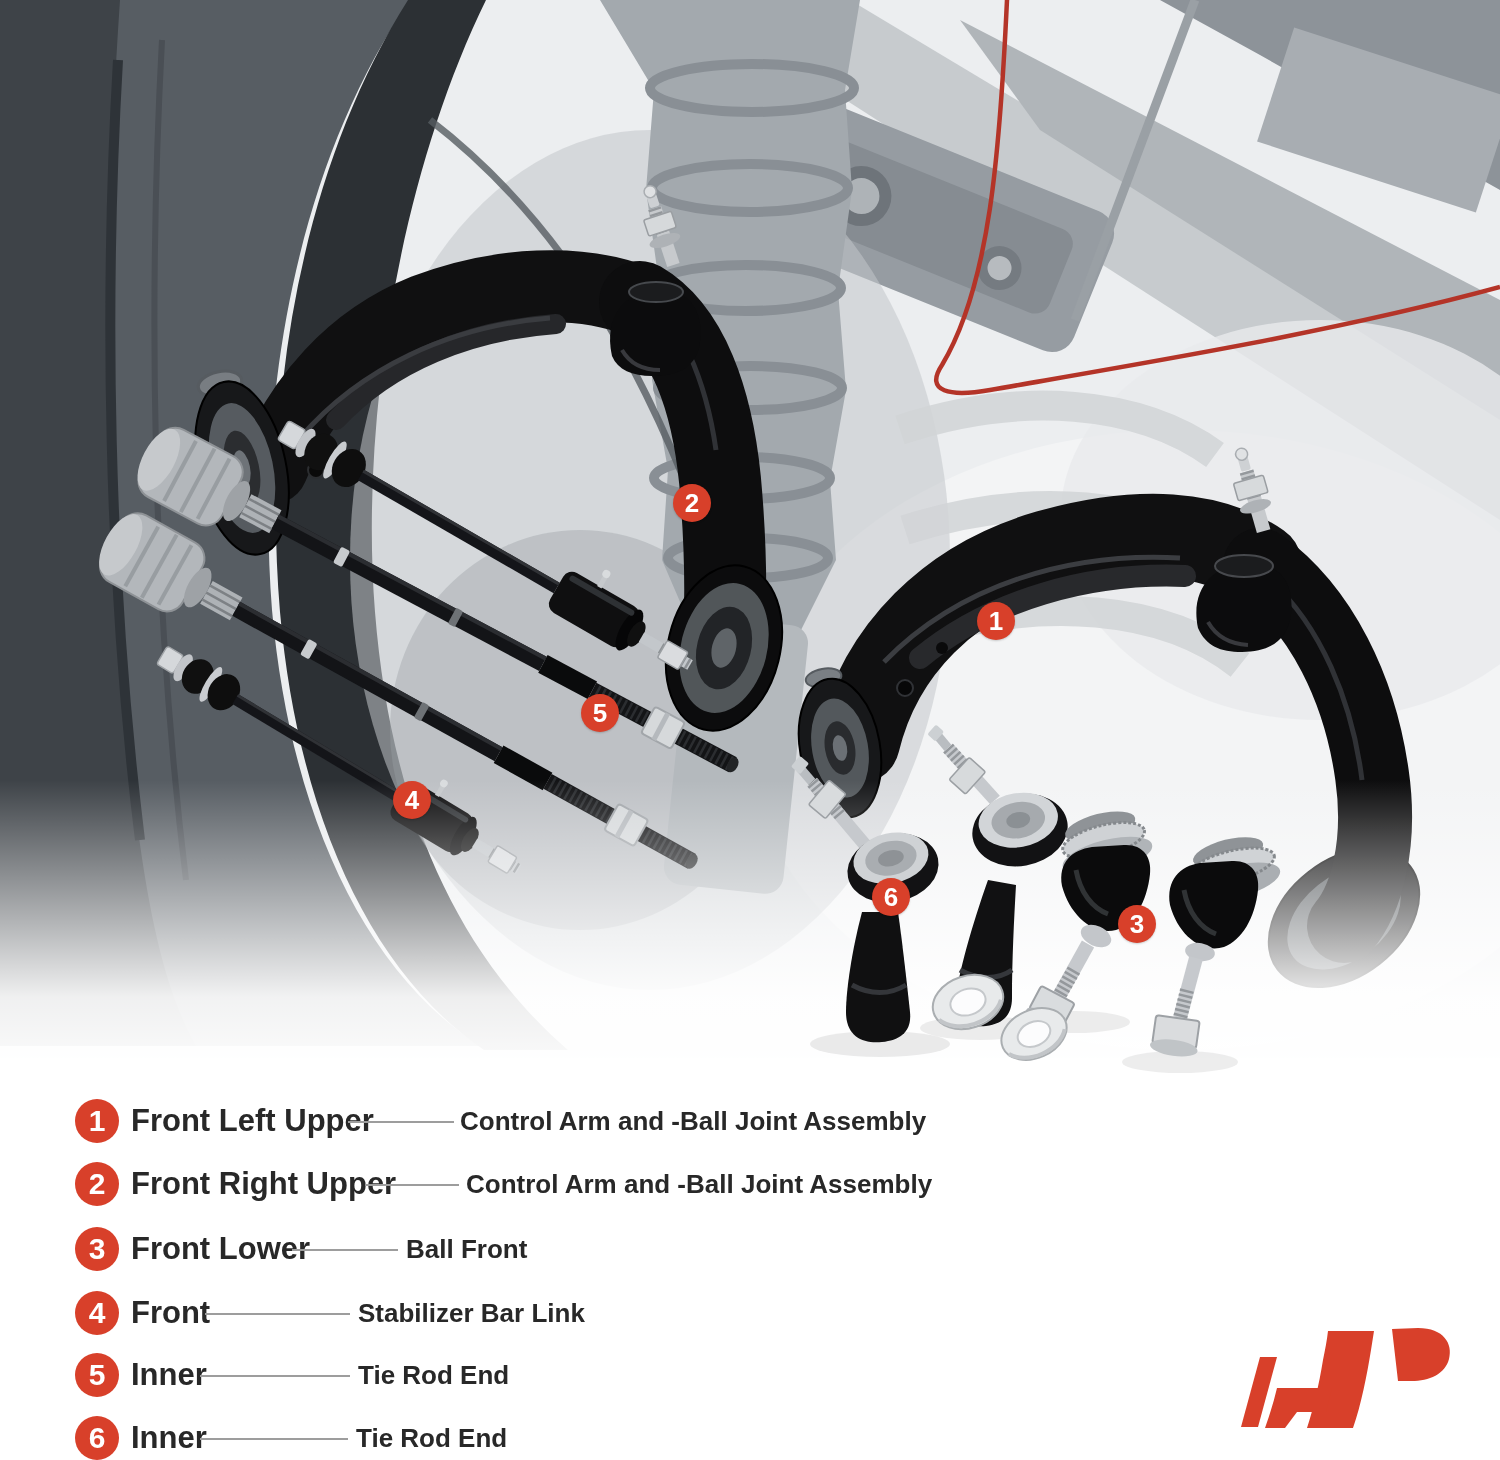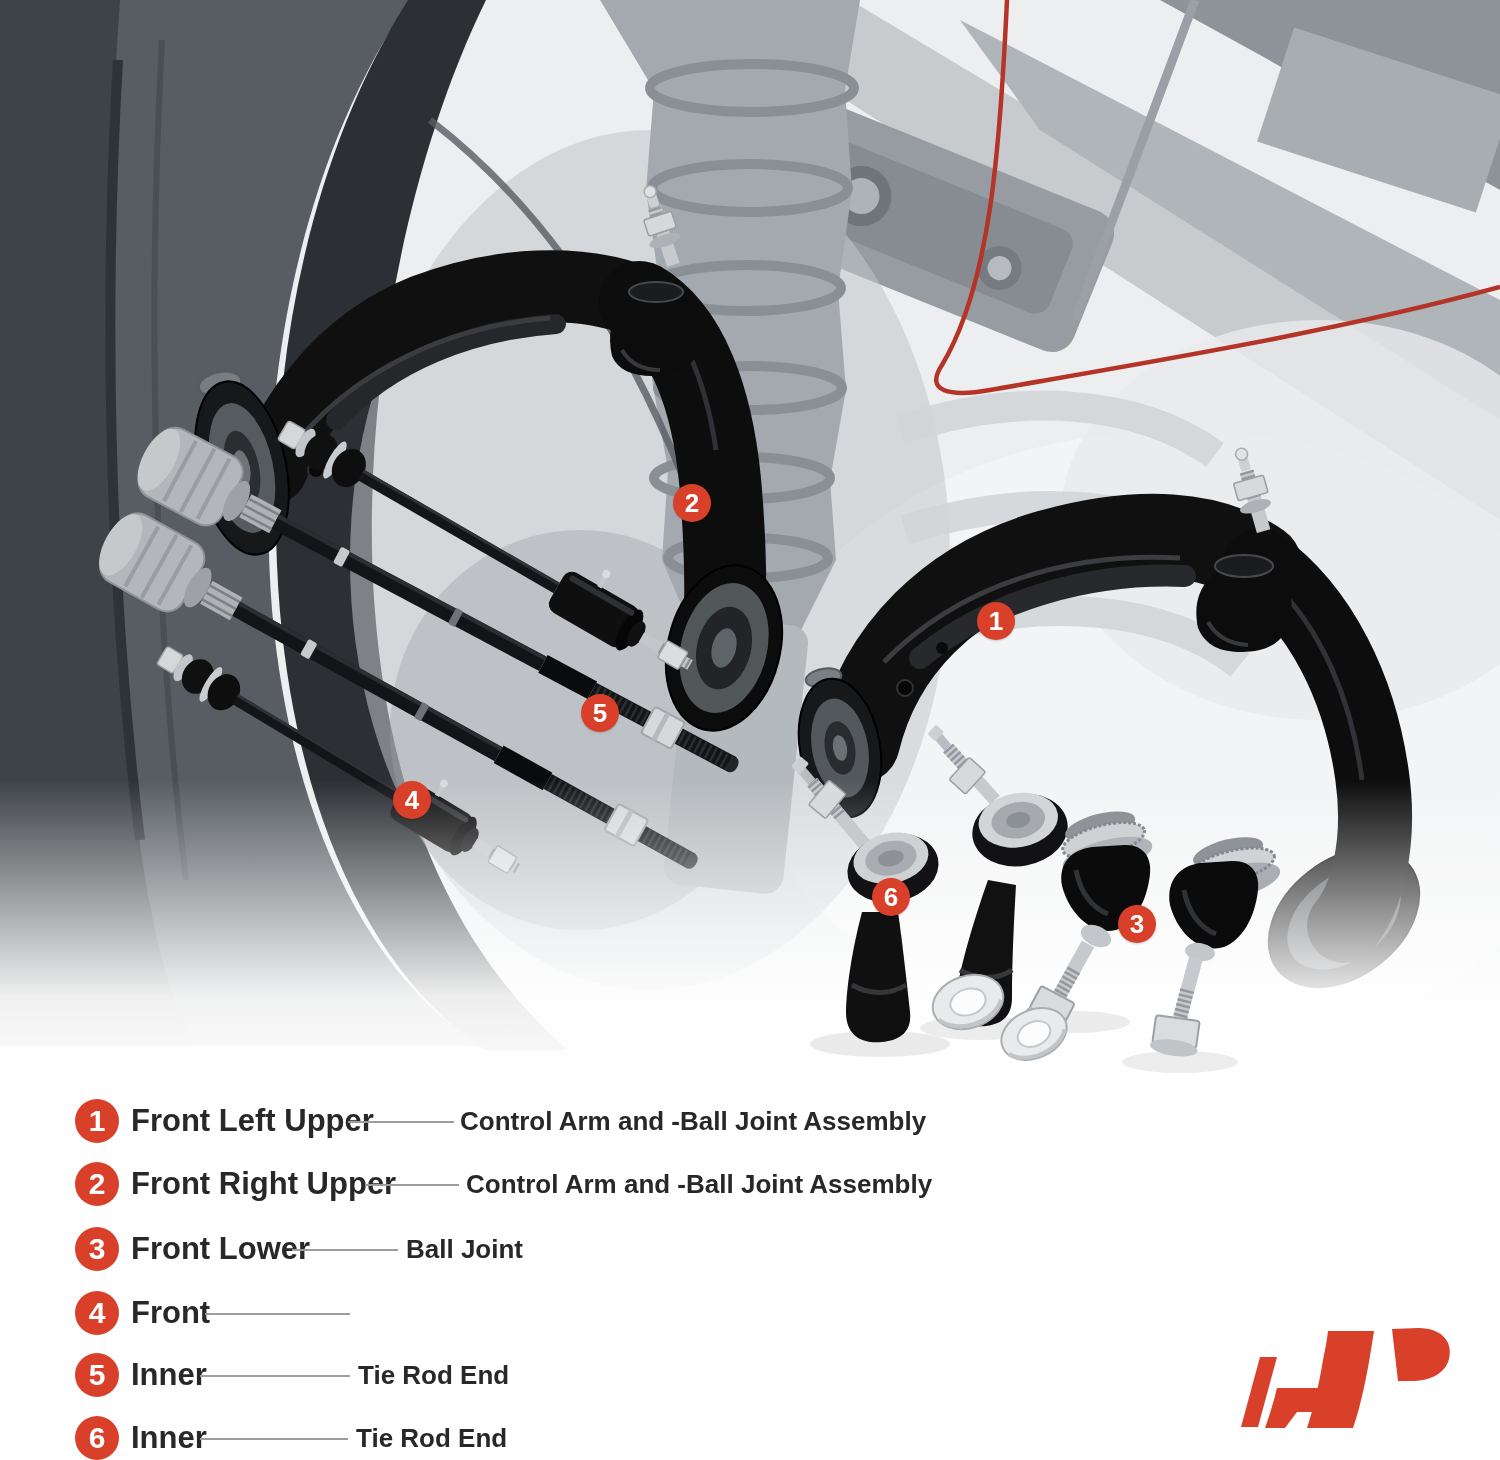"Ball Joint" div.lvalue { text: Joint -> Front }
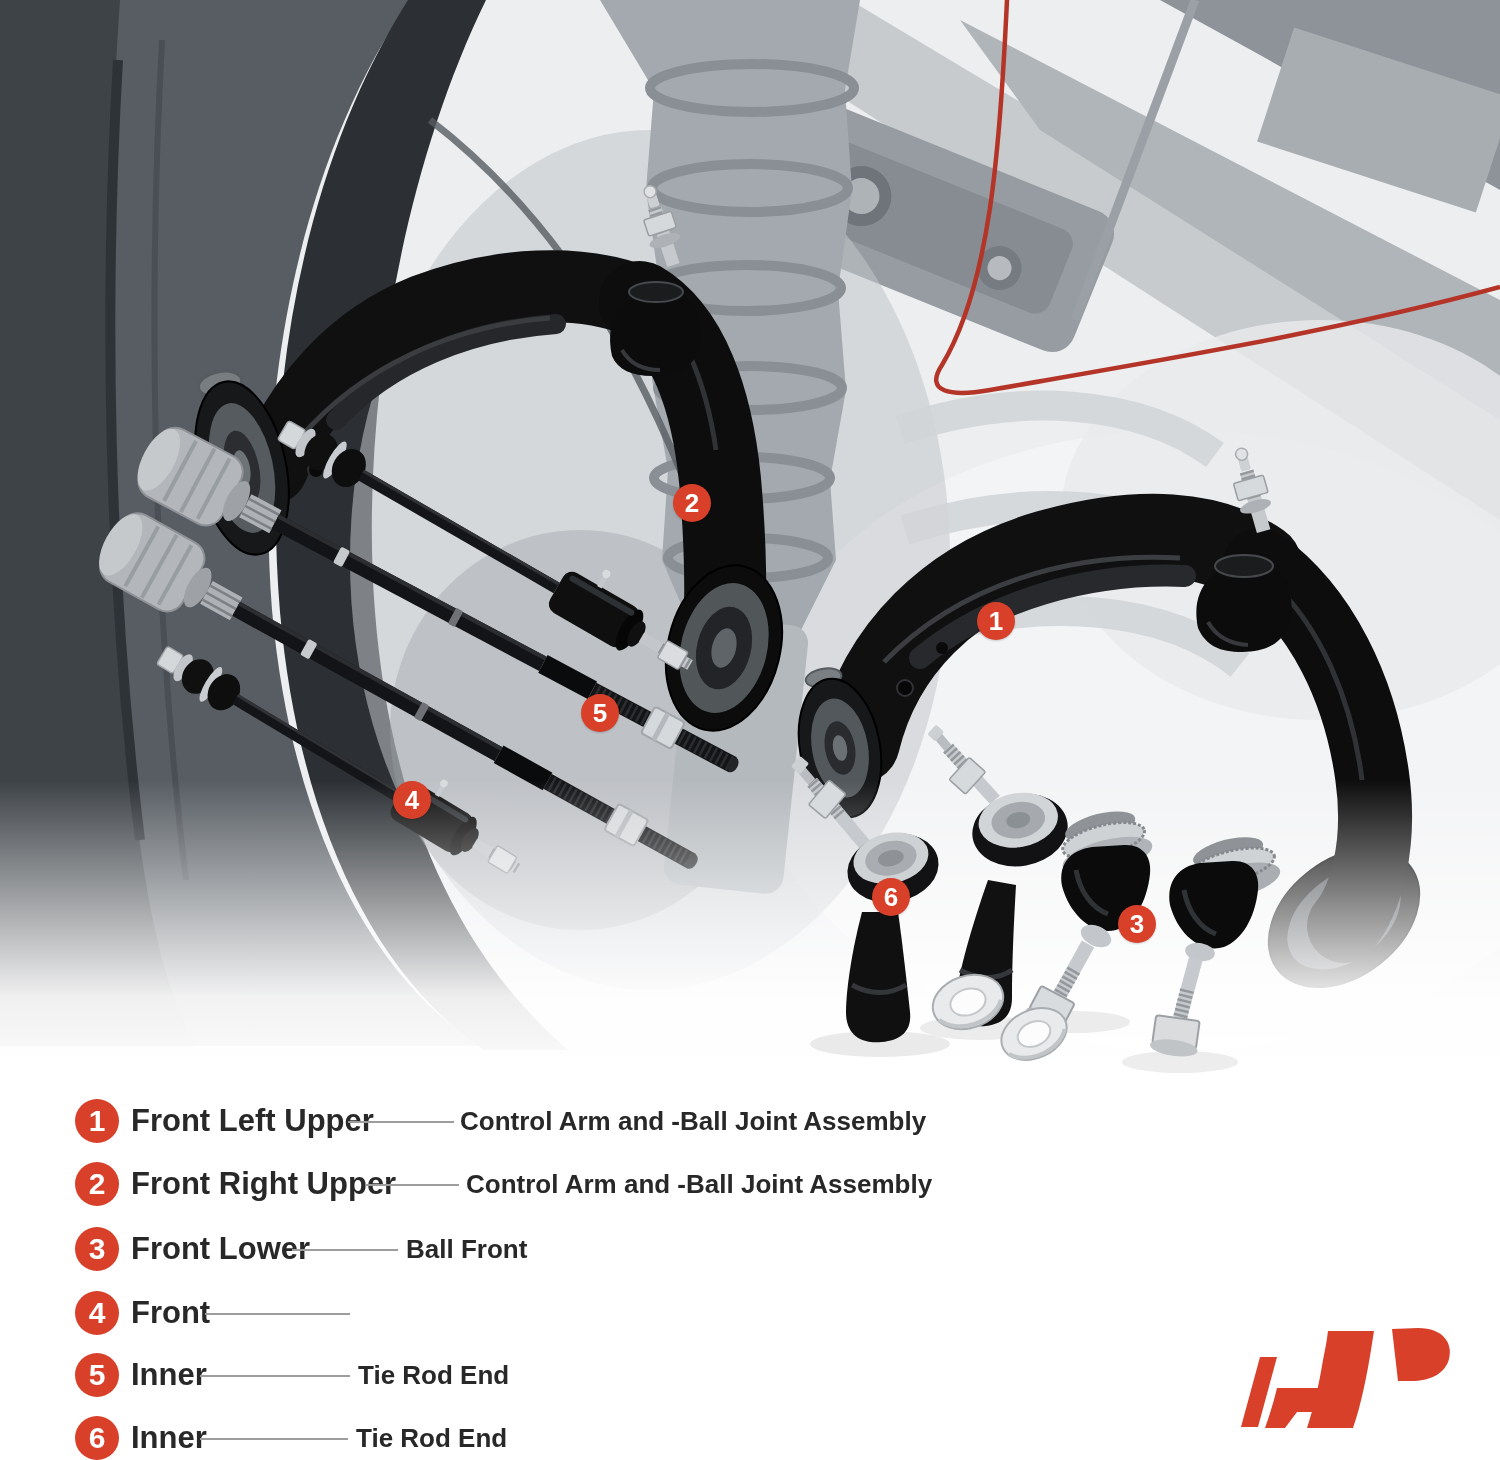"Stabilizer Bar Link" div.lvalue { html: none -> <div>Stabilizer Bar Link</div> }
